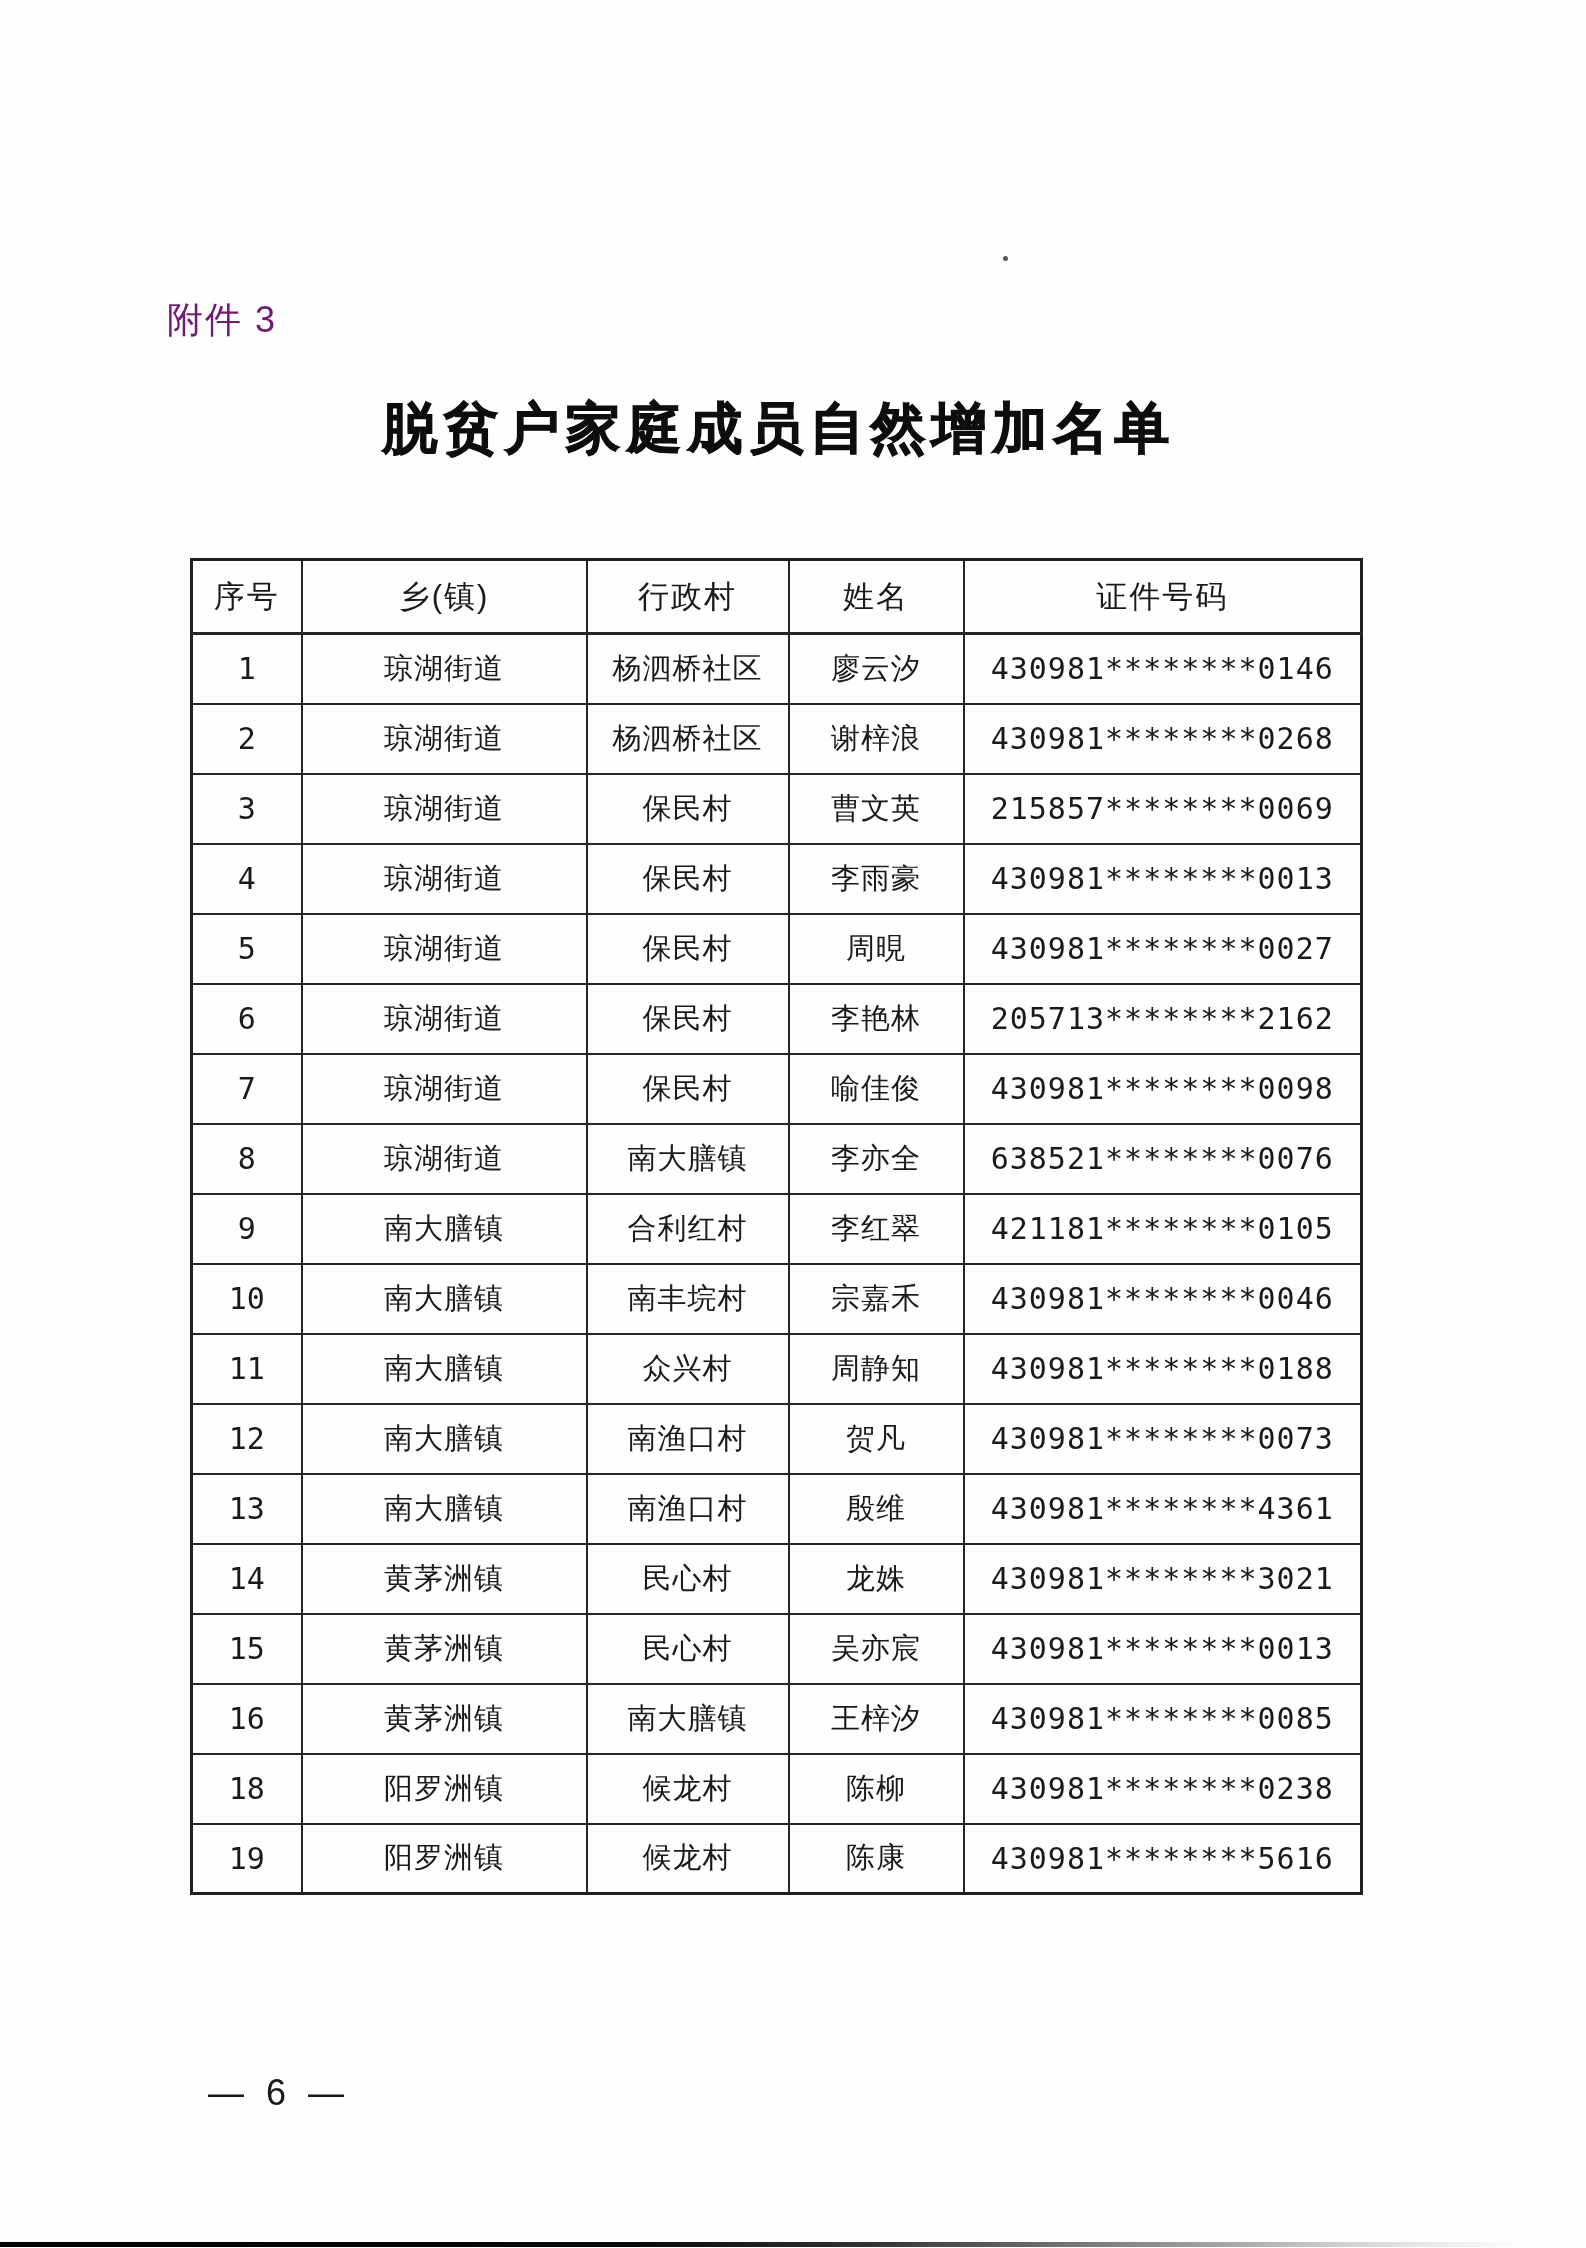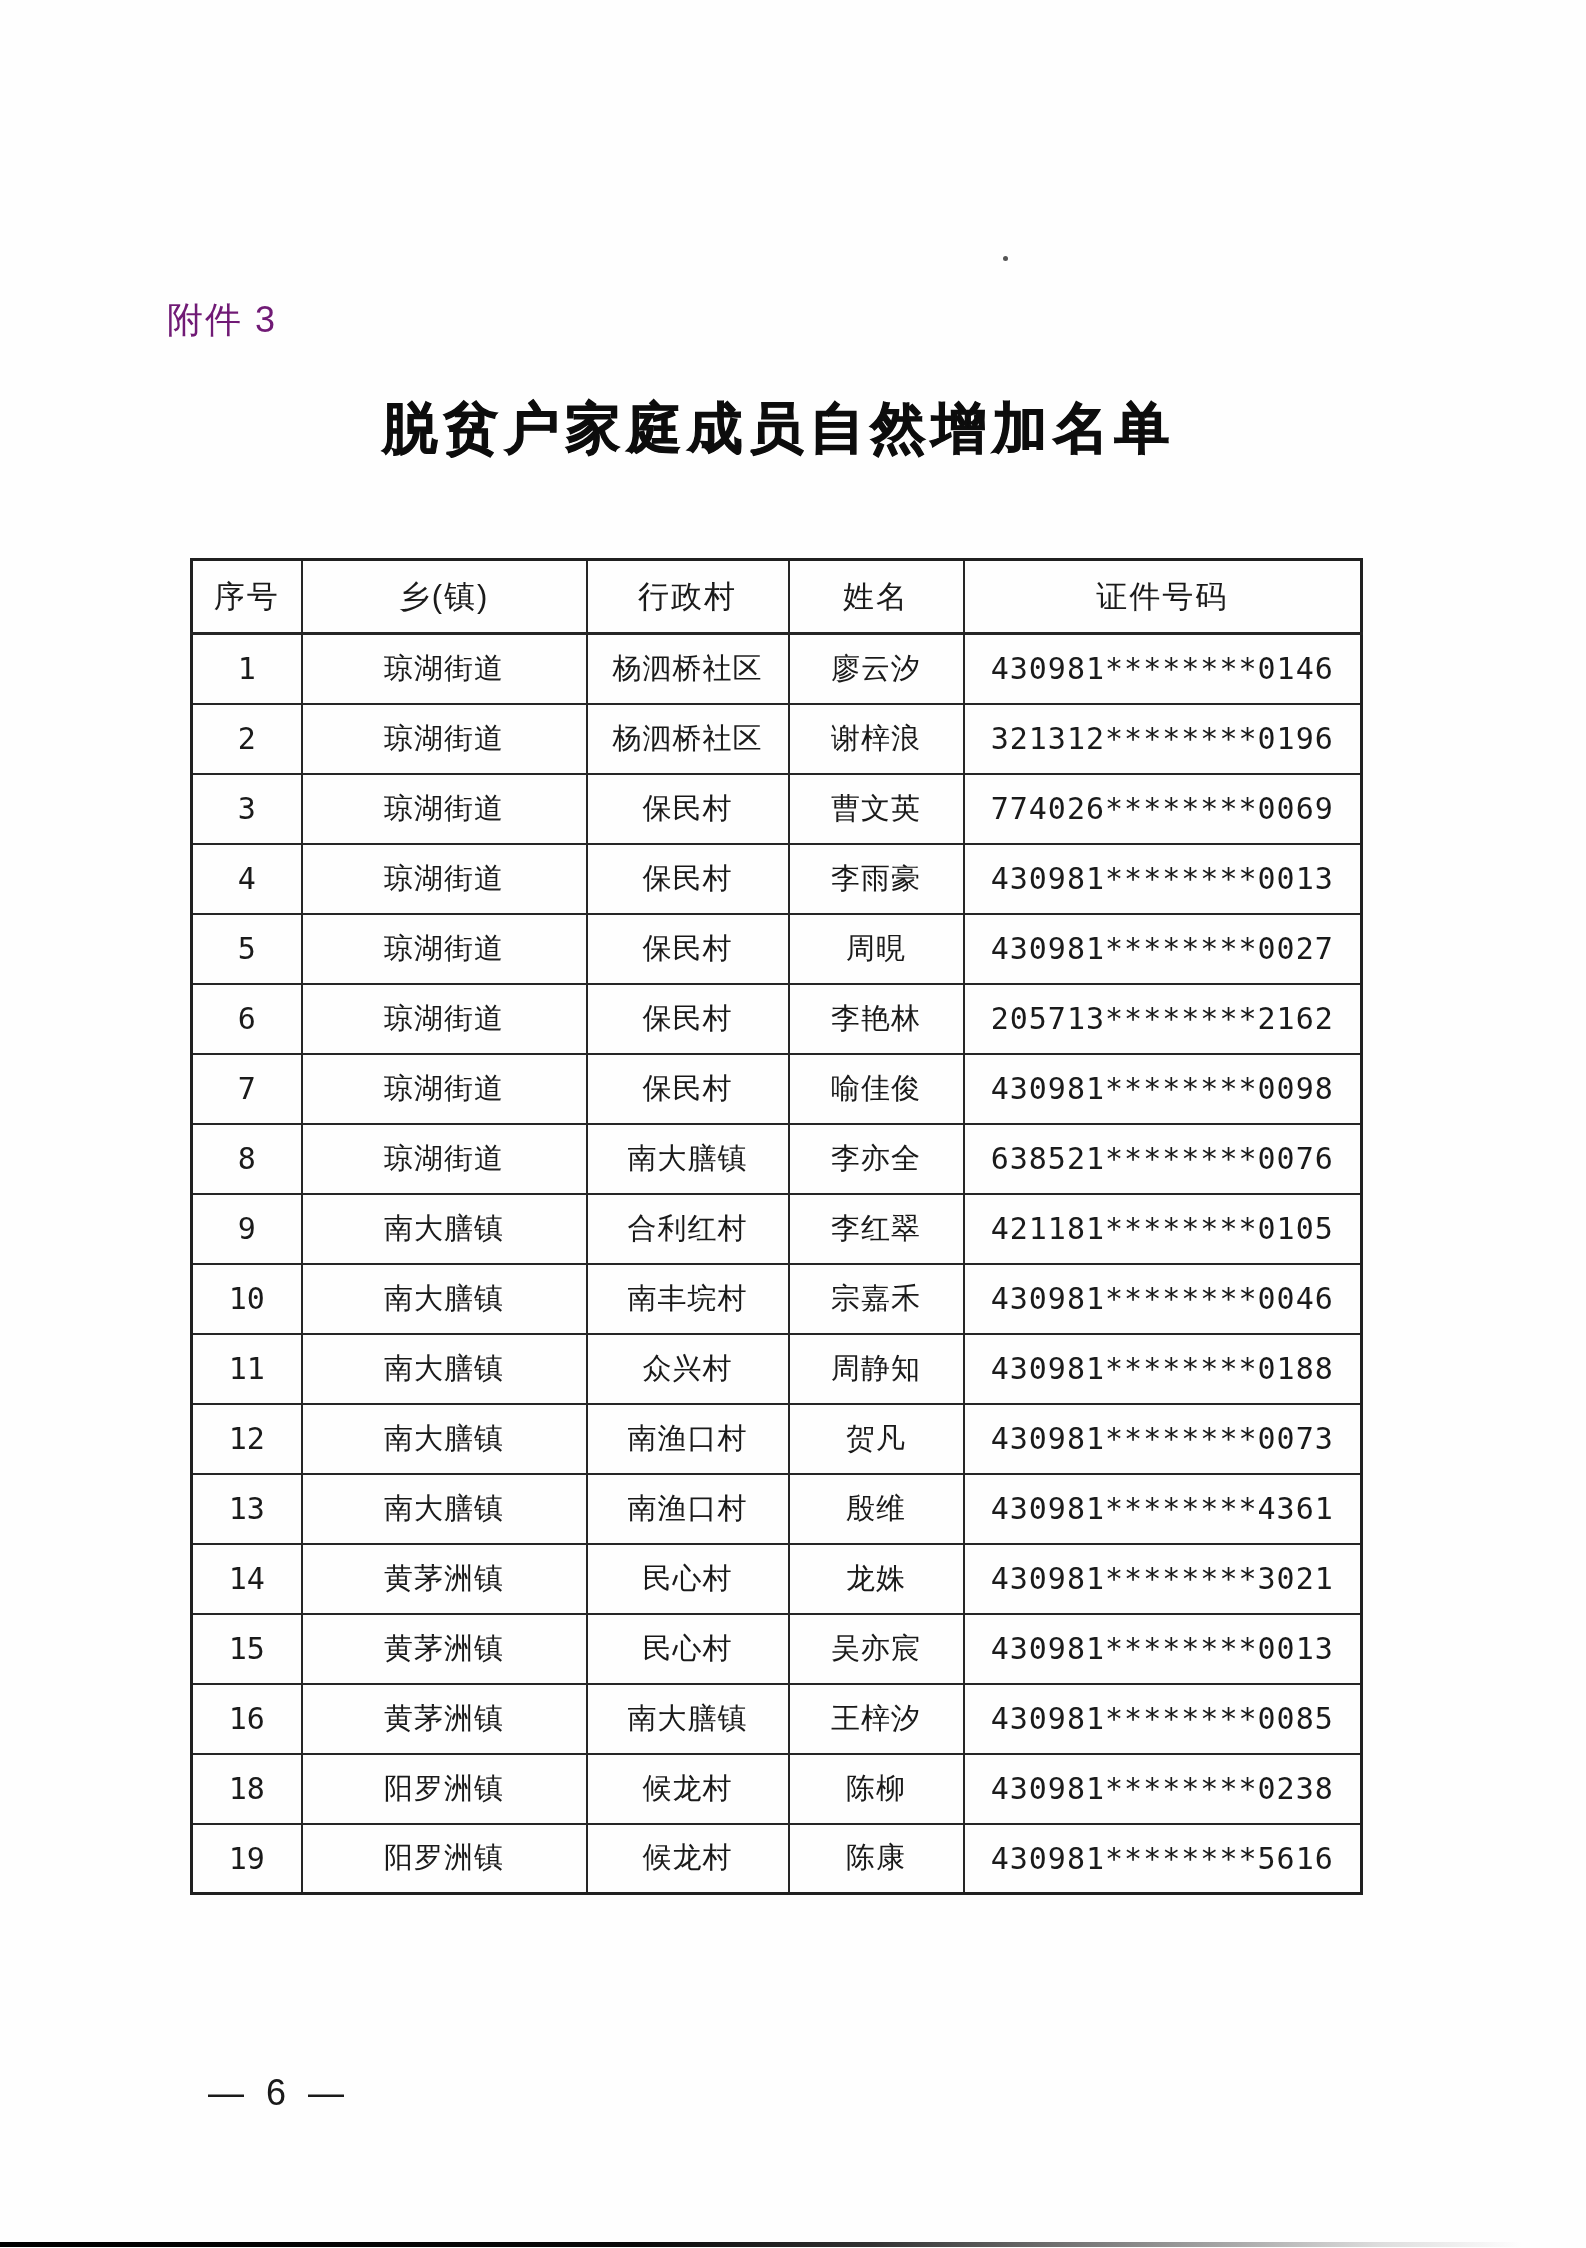"321312********0196" td.id-cell { text: 321312********0196 -> 430981********0268 }
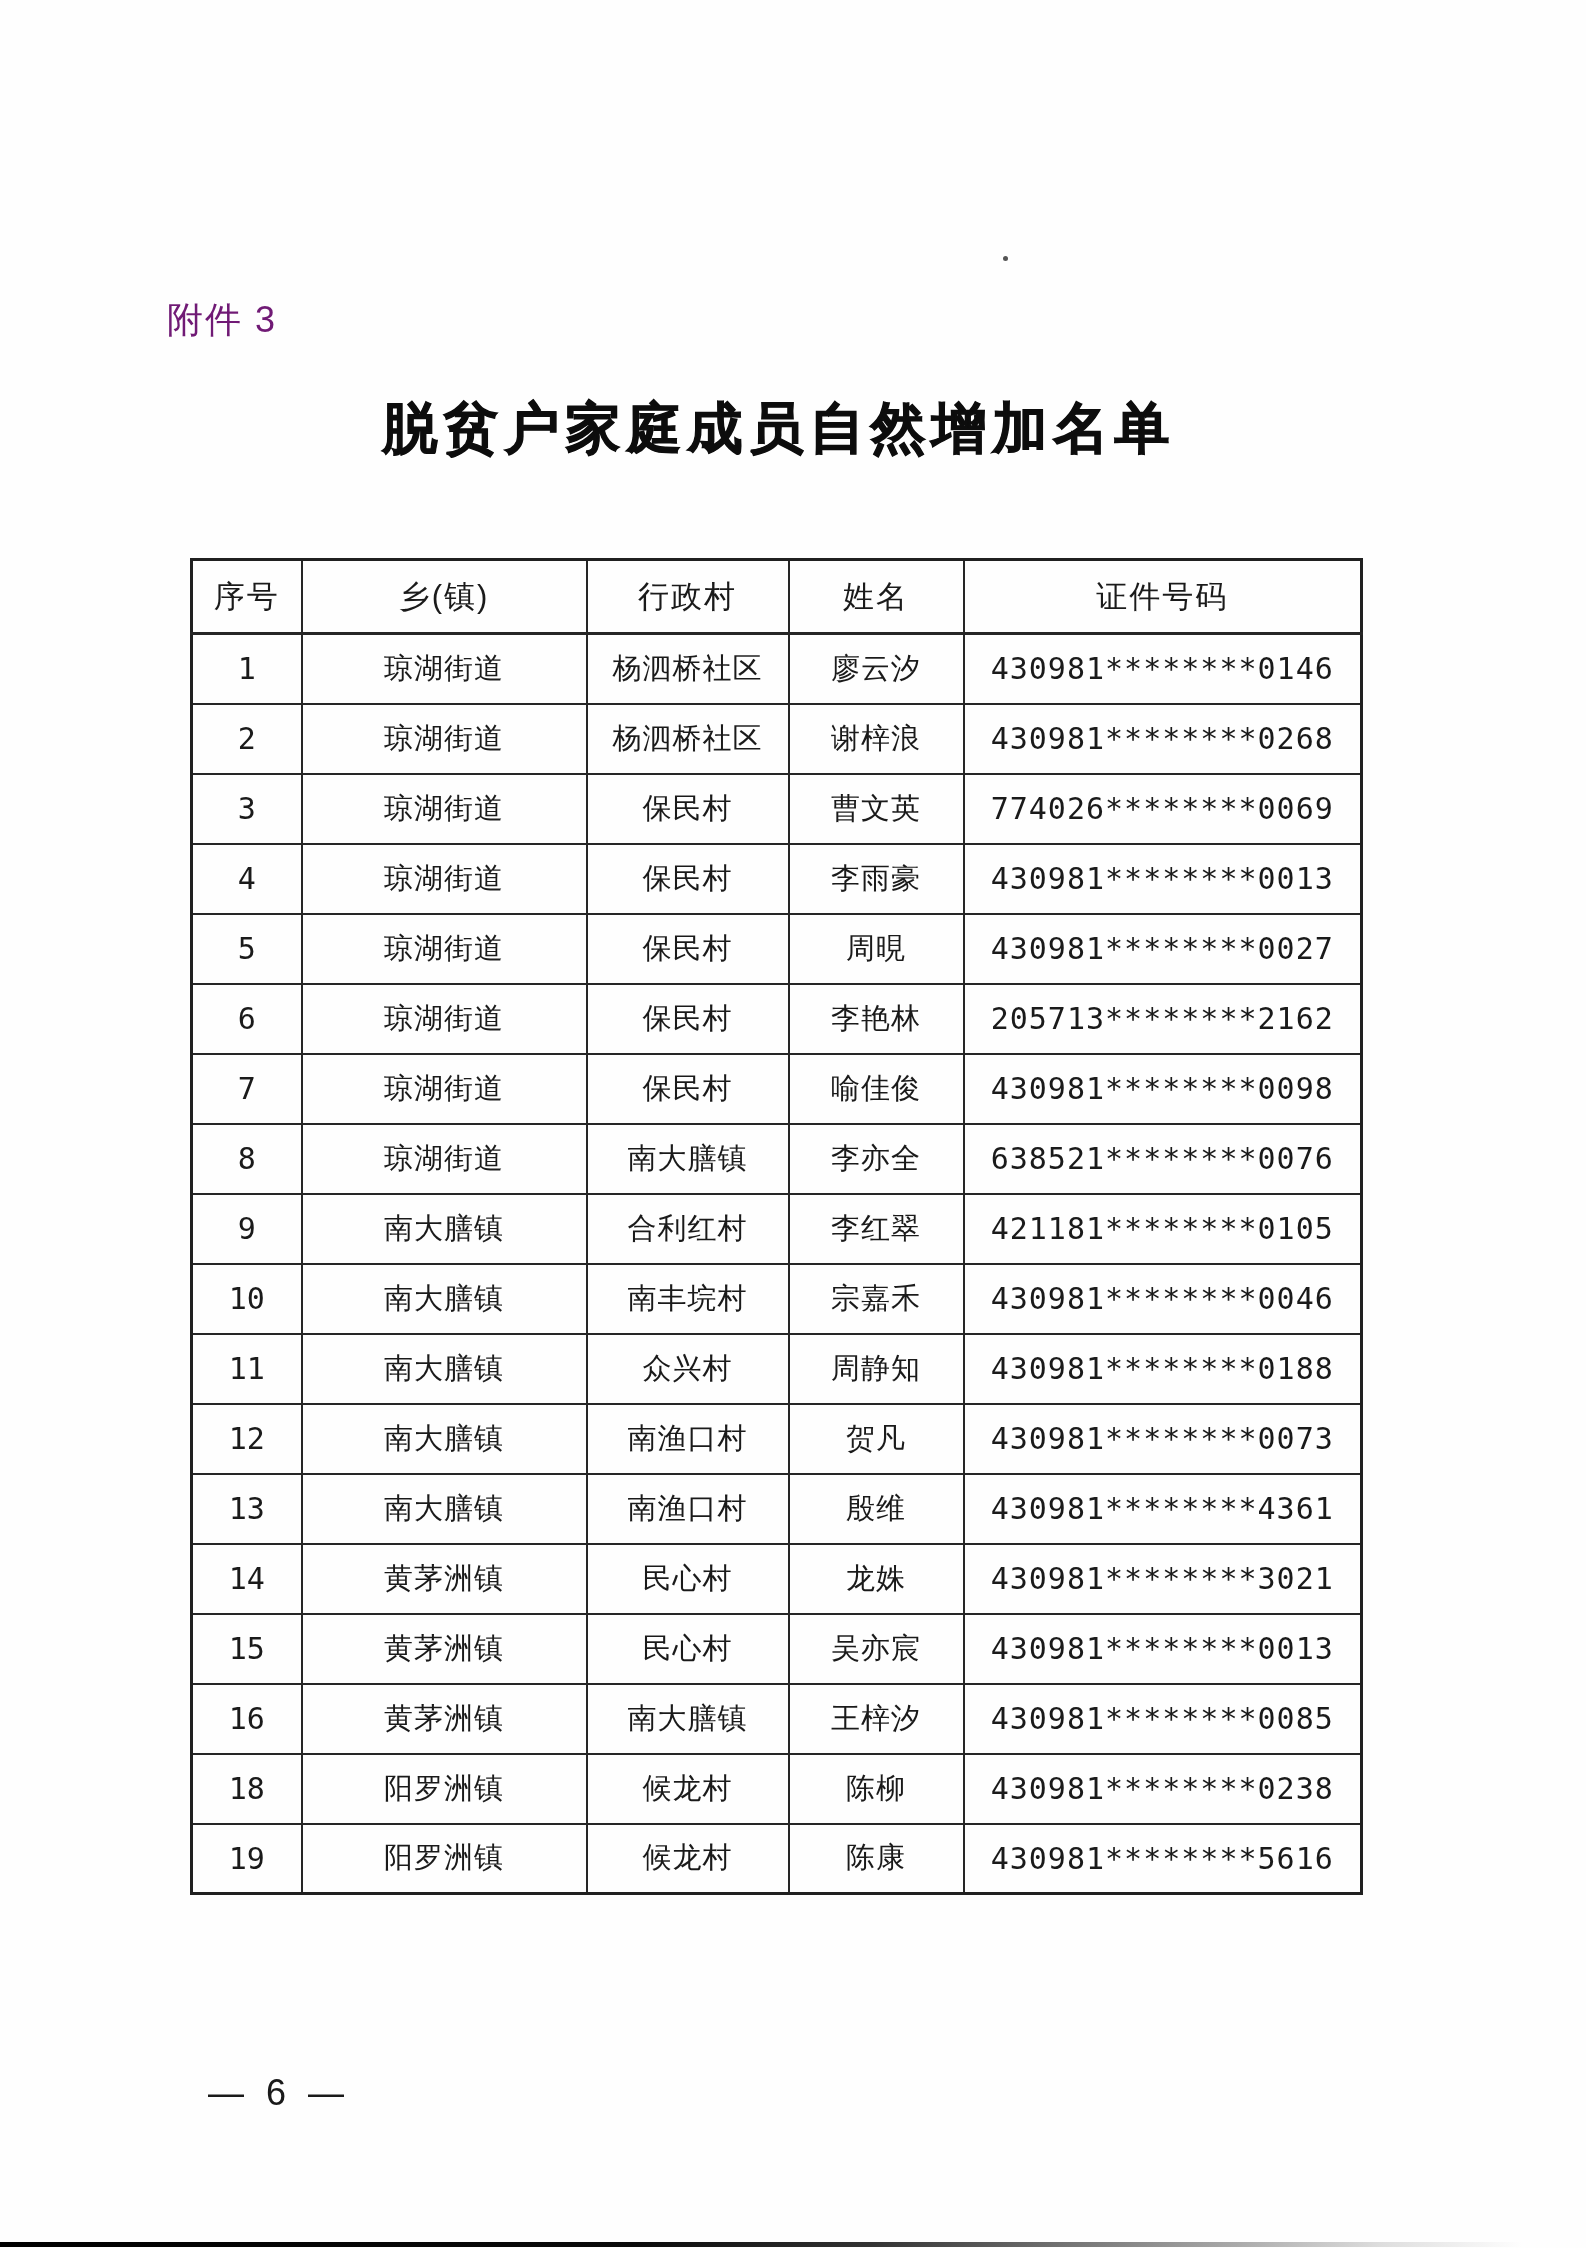"774026********0069" td.id-cell { text: 774026 -> 215857 }
